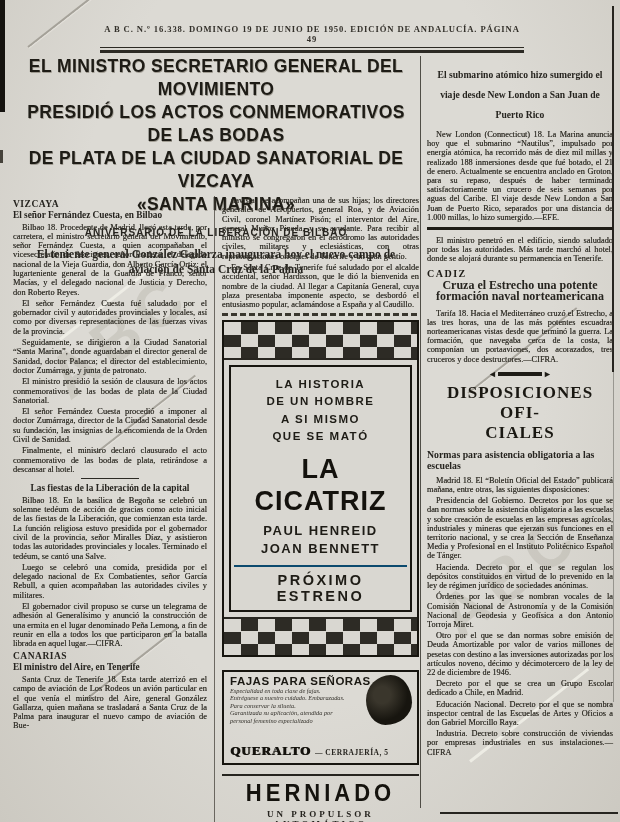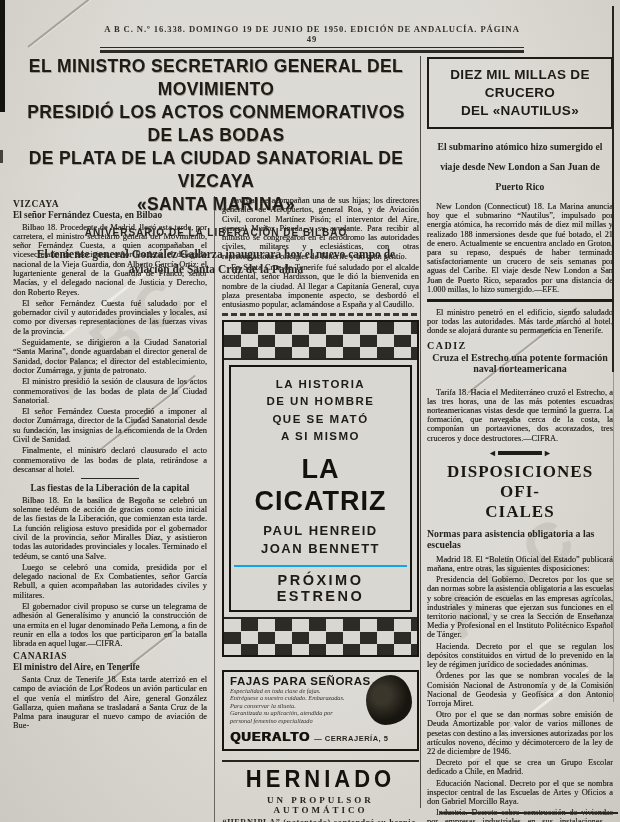"DIEZ MIL MILLAS DE CRUCERO" div.naut-box { html: <div> <div>DIEZ MIL MILLAS DE CRUCERO</div> <div>DEL «NAUTILUS»</div> </div> -> none }
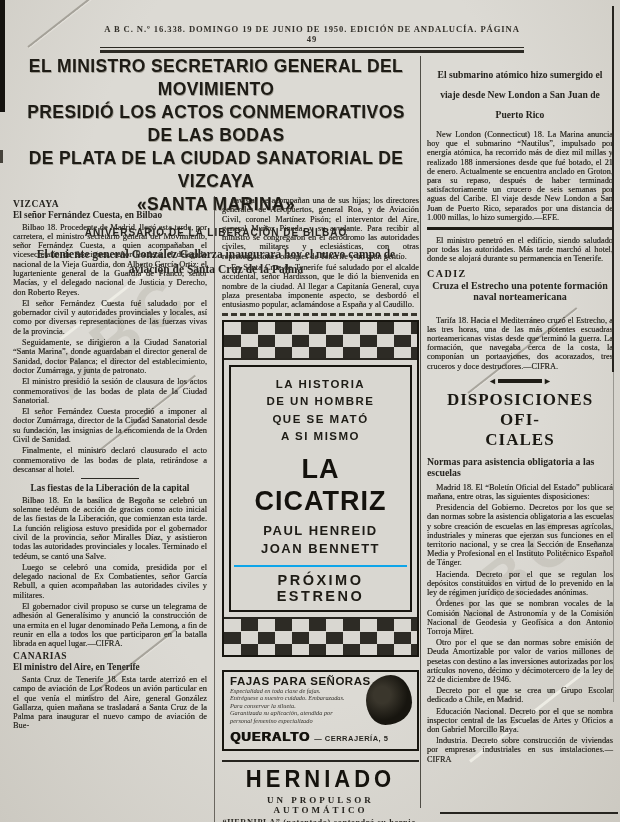"Cruza el Estrecho una potente" .cadiz-head { font-size: 10px -> 12px; margin-bottom: 14px -> 7px }
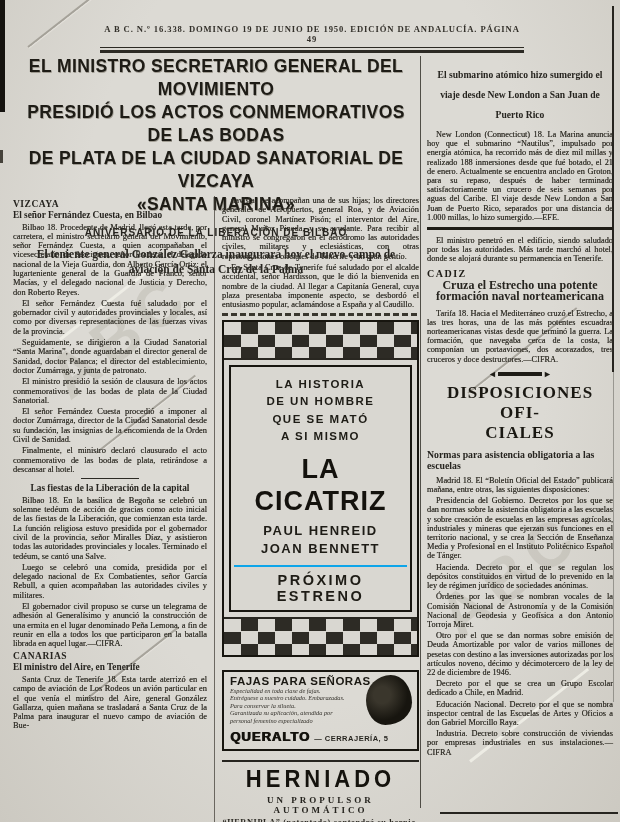"QUE SE MATÓ" div.cica-tag { order: before "A SI MISMO" -> after "A SI MISMO" }
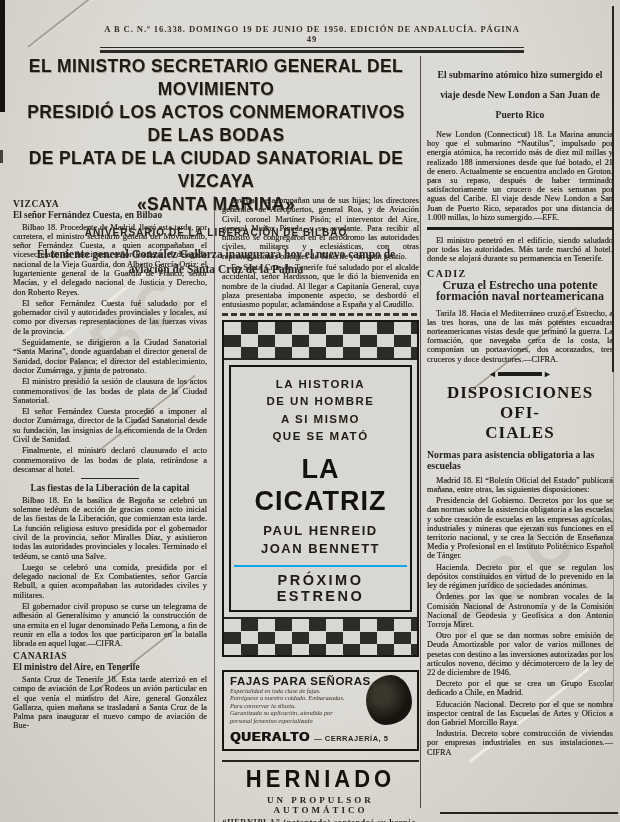"PRÓXIMO ESTRENO" .cica-footer { border-top: 2px solid #0ea5e9 -> 2px solid #0c4a6e }
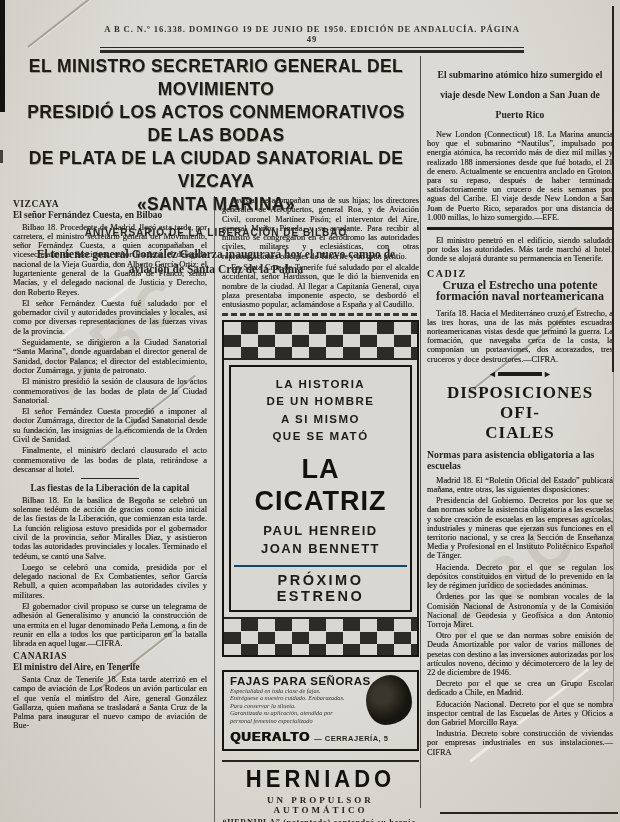"QUERALTO — CERRAJERÍA, 5" .fajas-brand-row { font-family: Liberation Sans, sans-serif -> Liberation Serif, serif; margin-top: 2px -> 16px }
